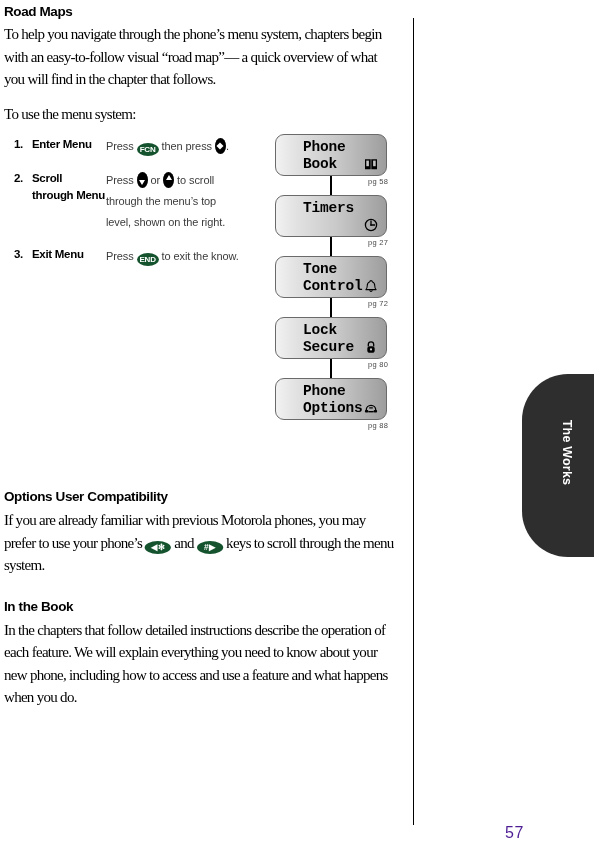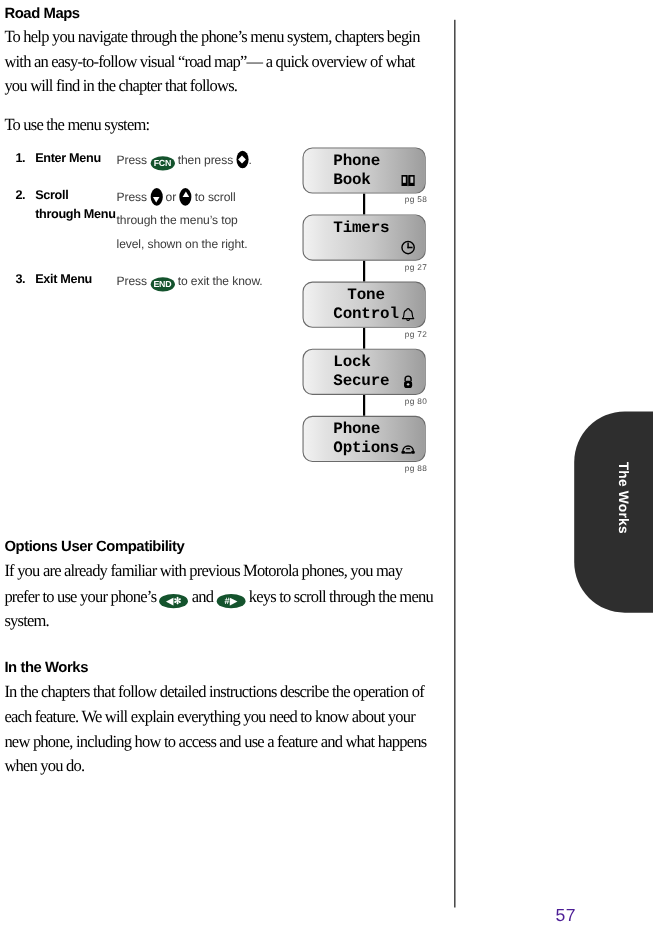"Tone" div.menu-node { text-align: center -> none }
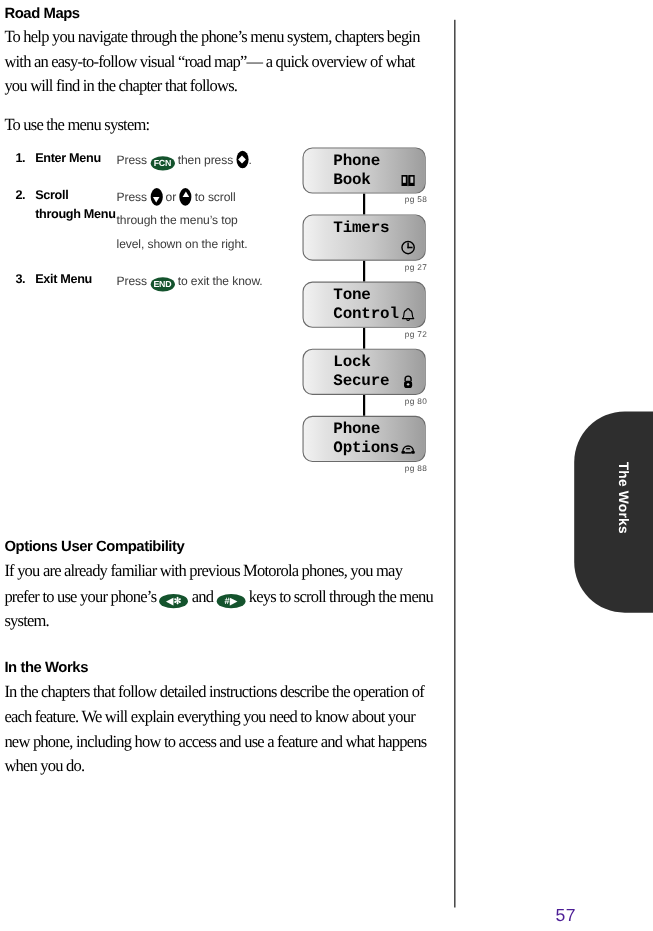"In the Works" div.section-heading { text: Works -> Book }
